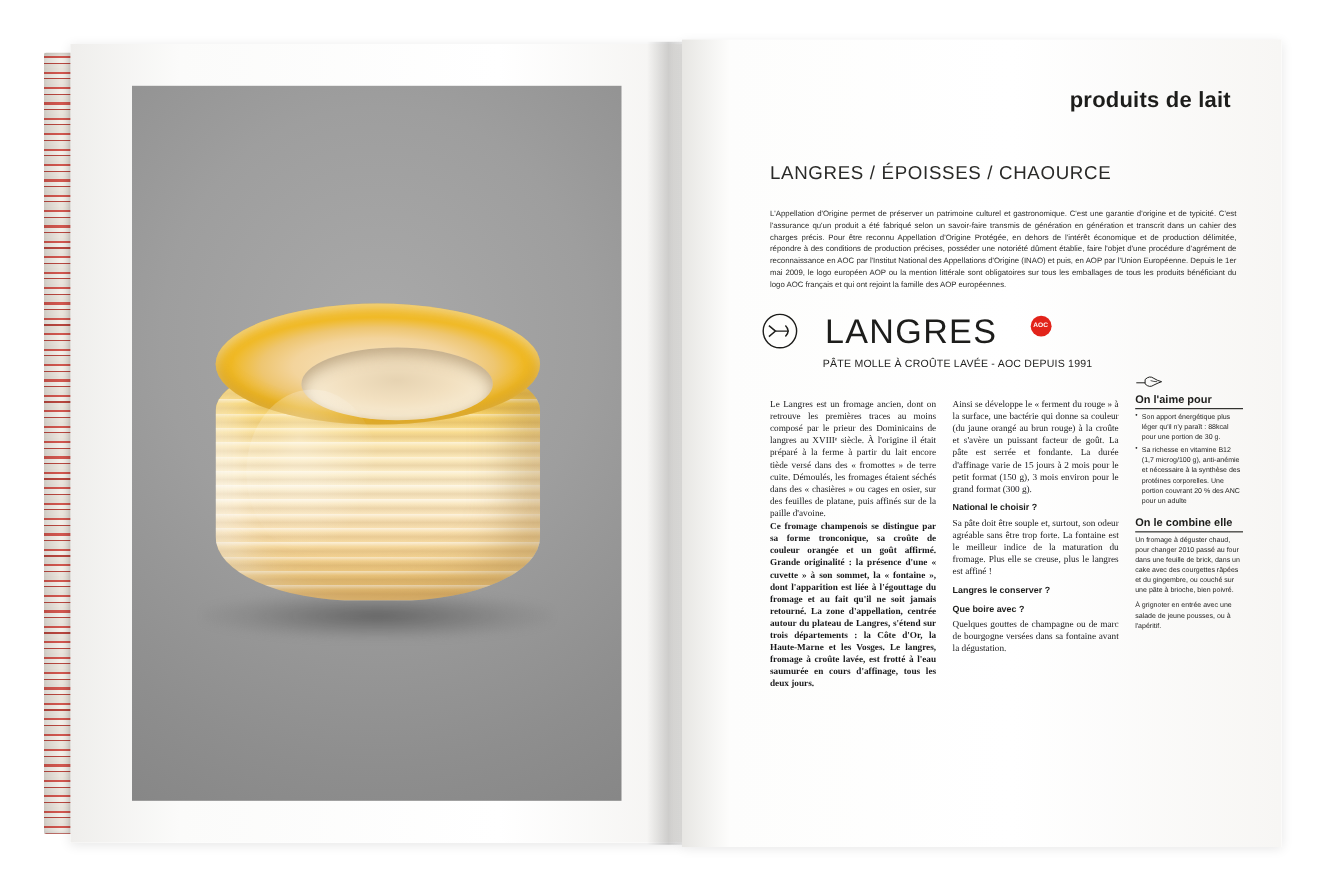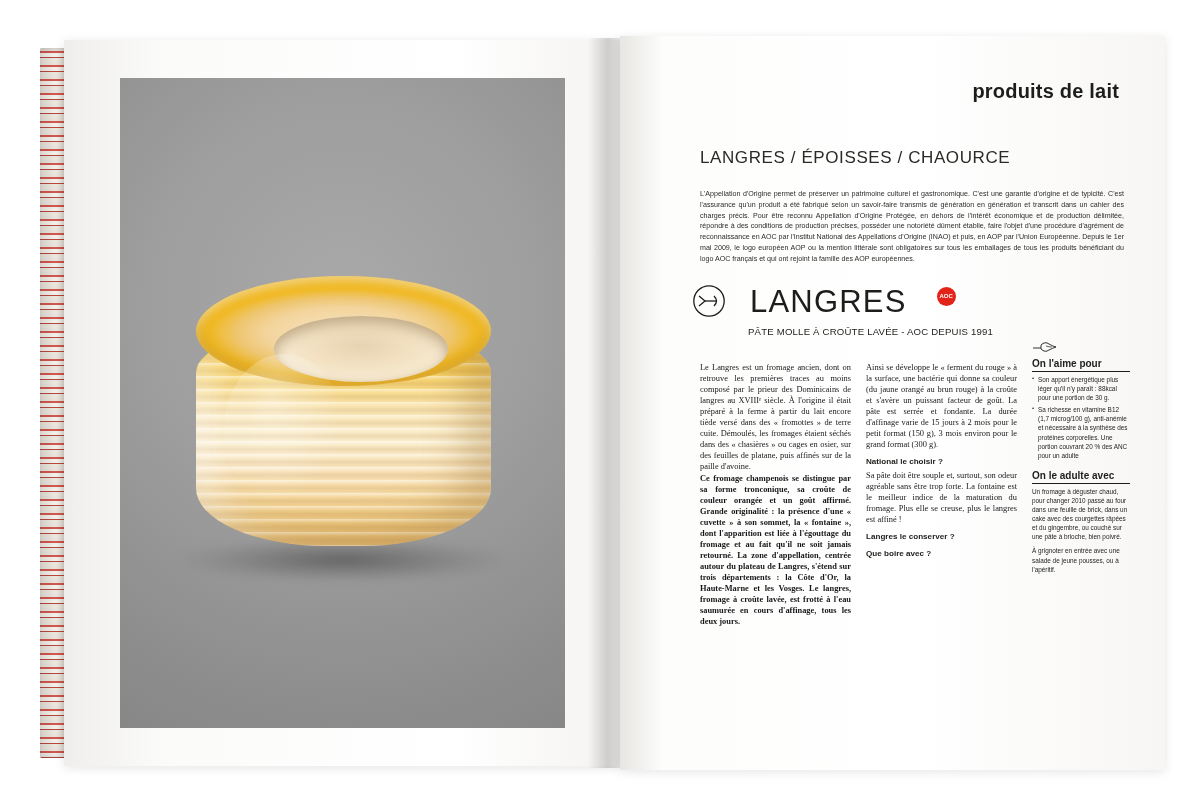"On le adulte avec" h4.second { text: adulte avec -> combine elle }
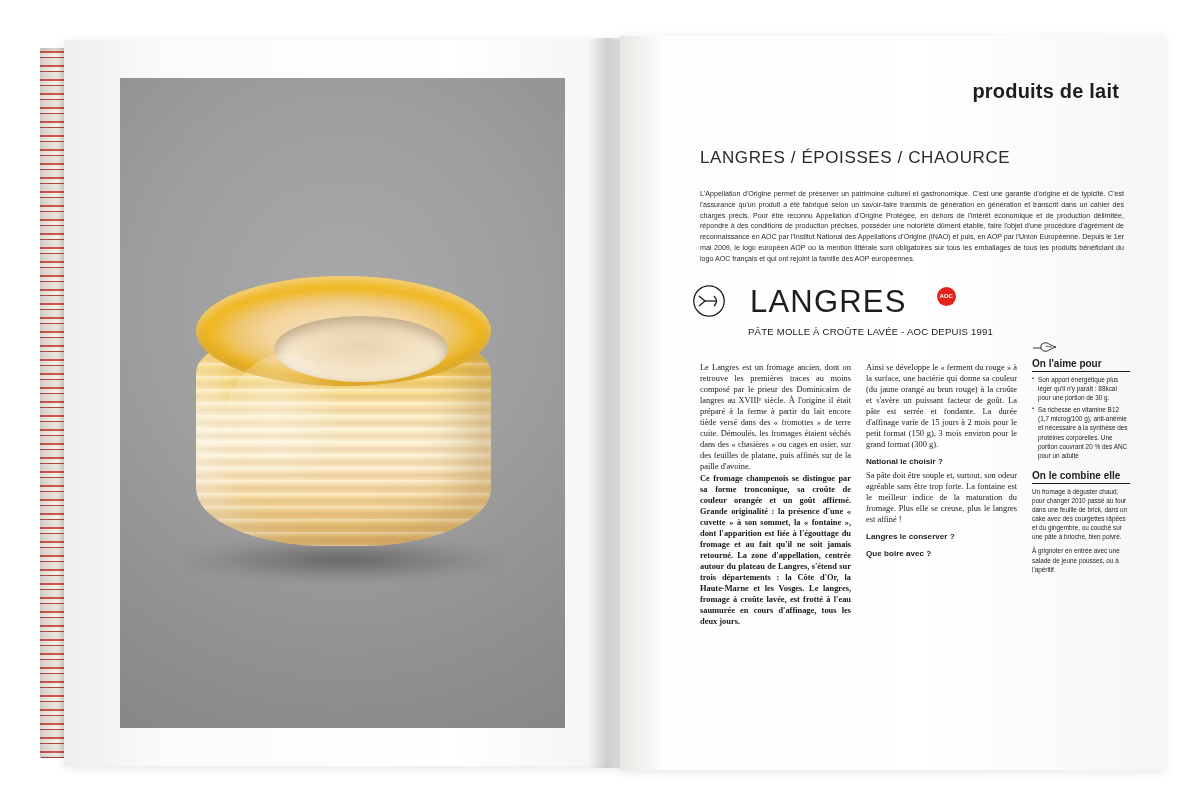"Quelques gouttes de champagne ou" p { html: none -> <p>Quelques gouttes de champagne ou de marc de bourgogne versées dans sa fontaine avant la dégustation.</p> }
